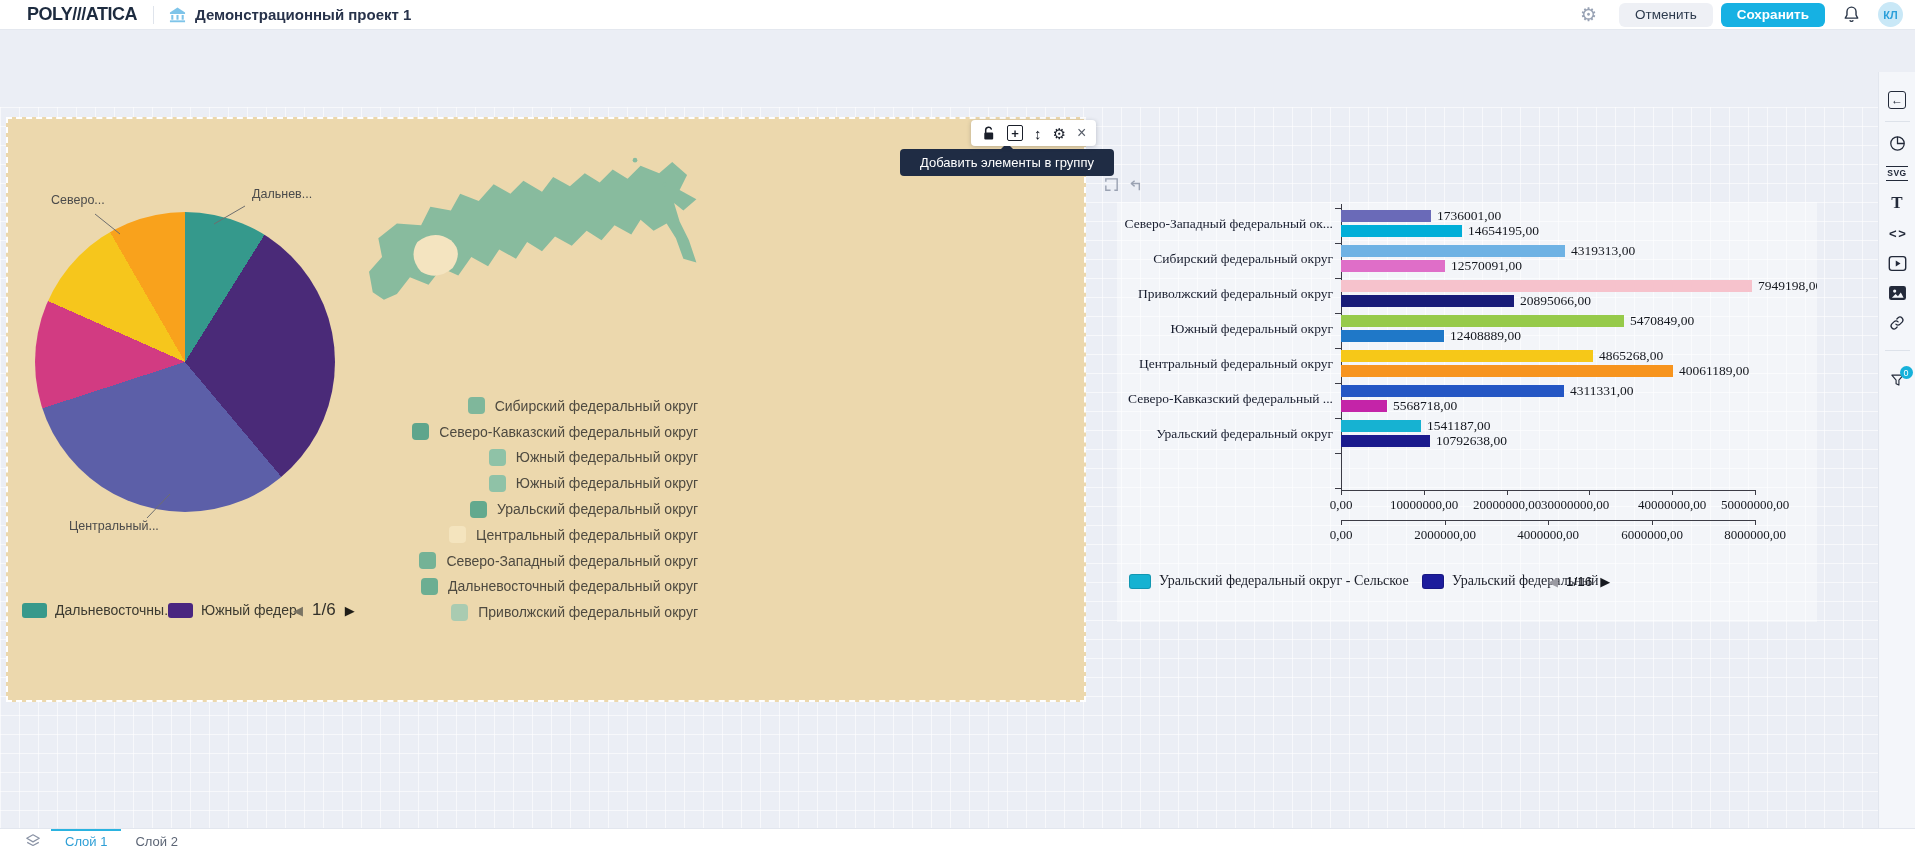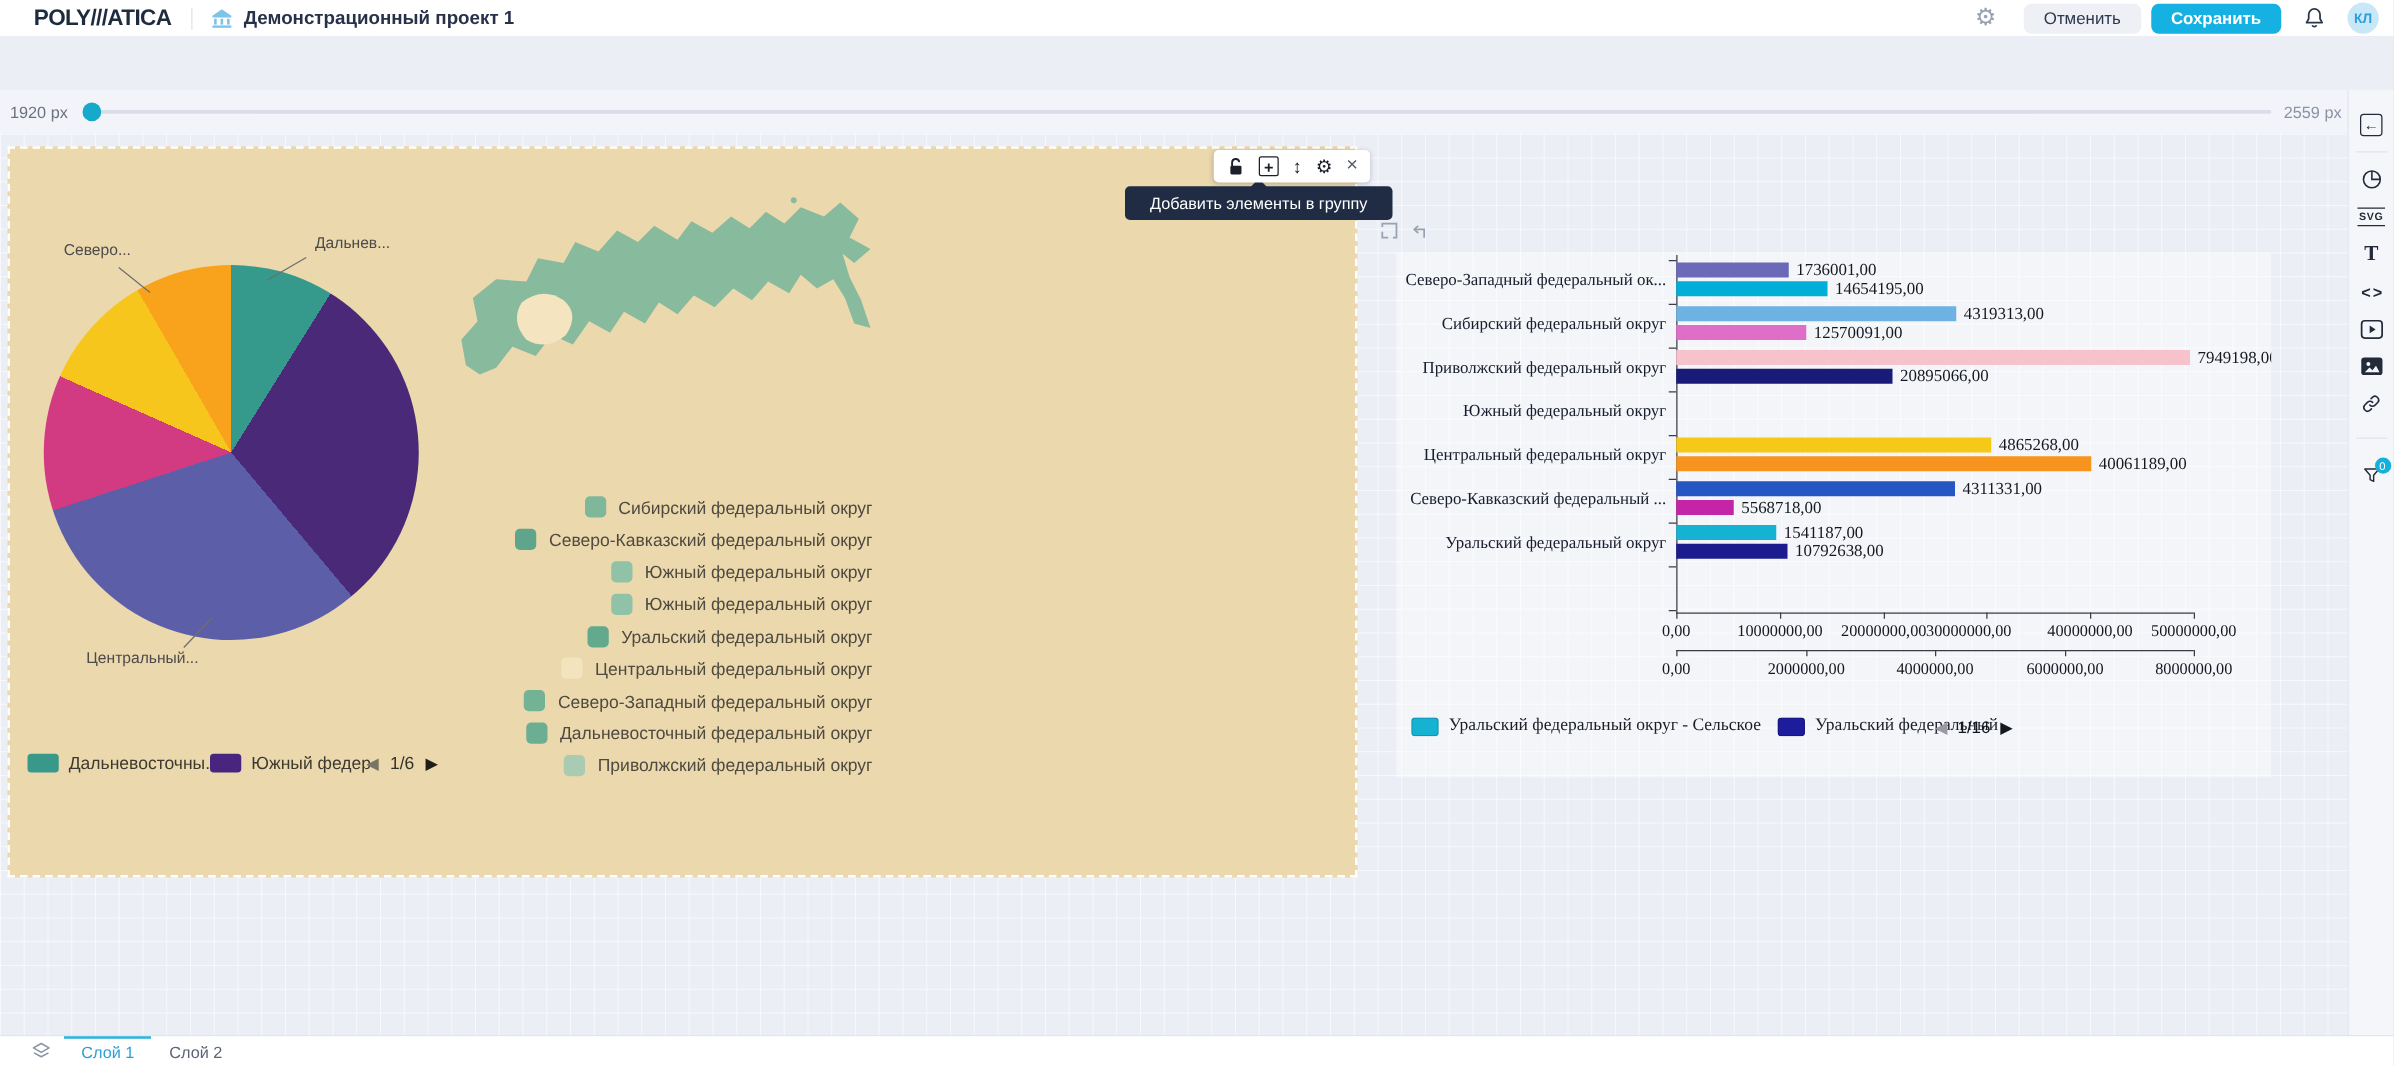"1920 px" div.sliderbar { html: <div> <span>1920 px</span> <div></div> <div></div> <span>2559 px</span> </div> -> none }
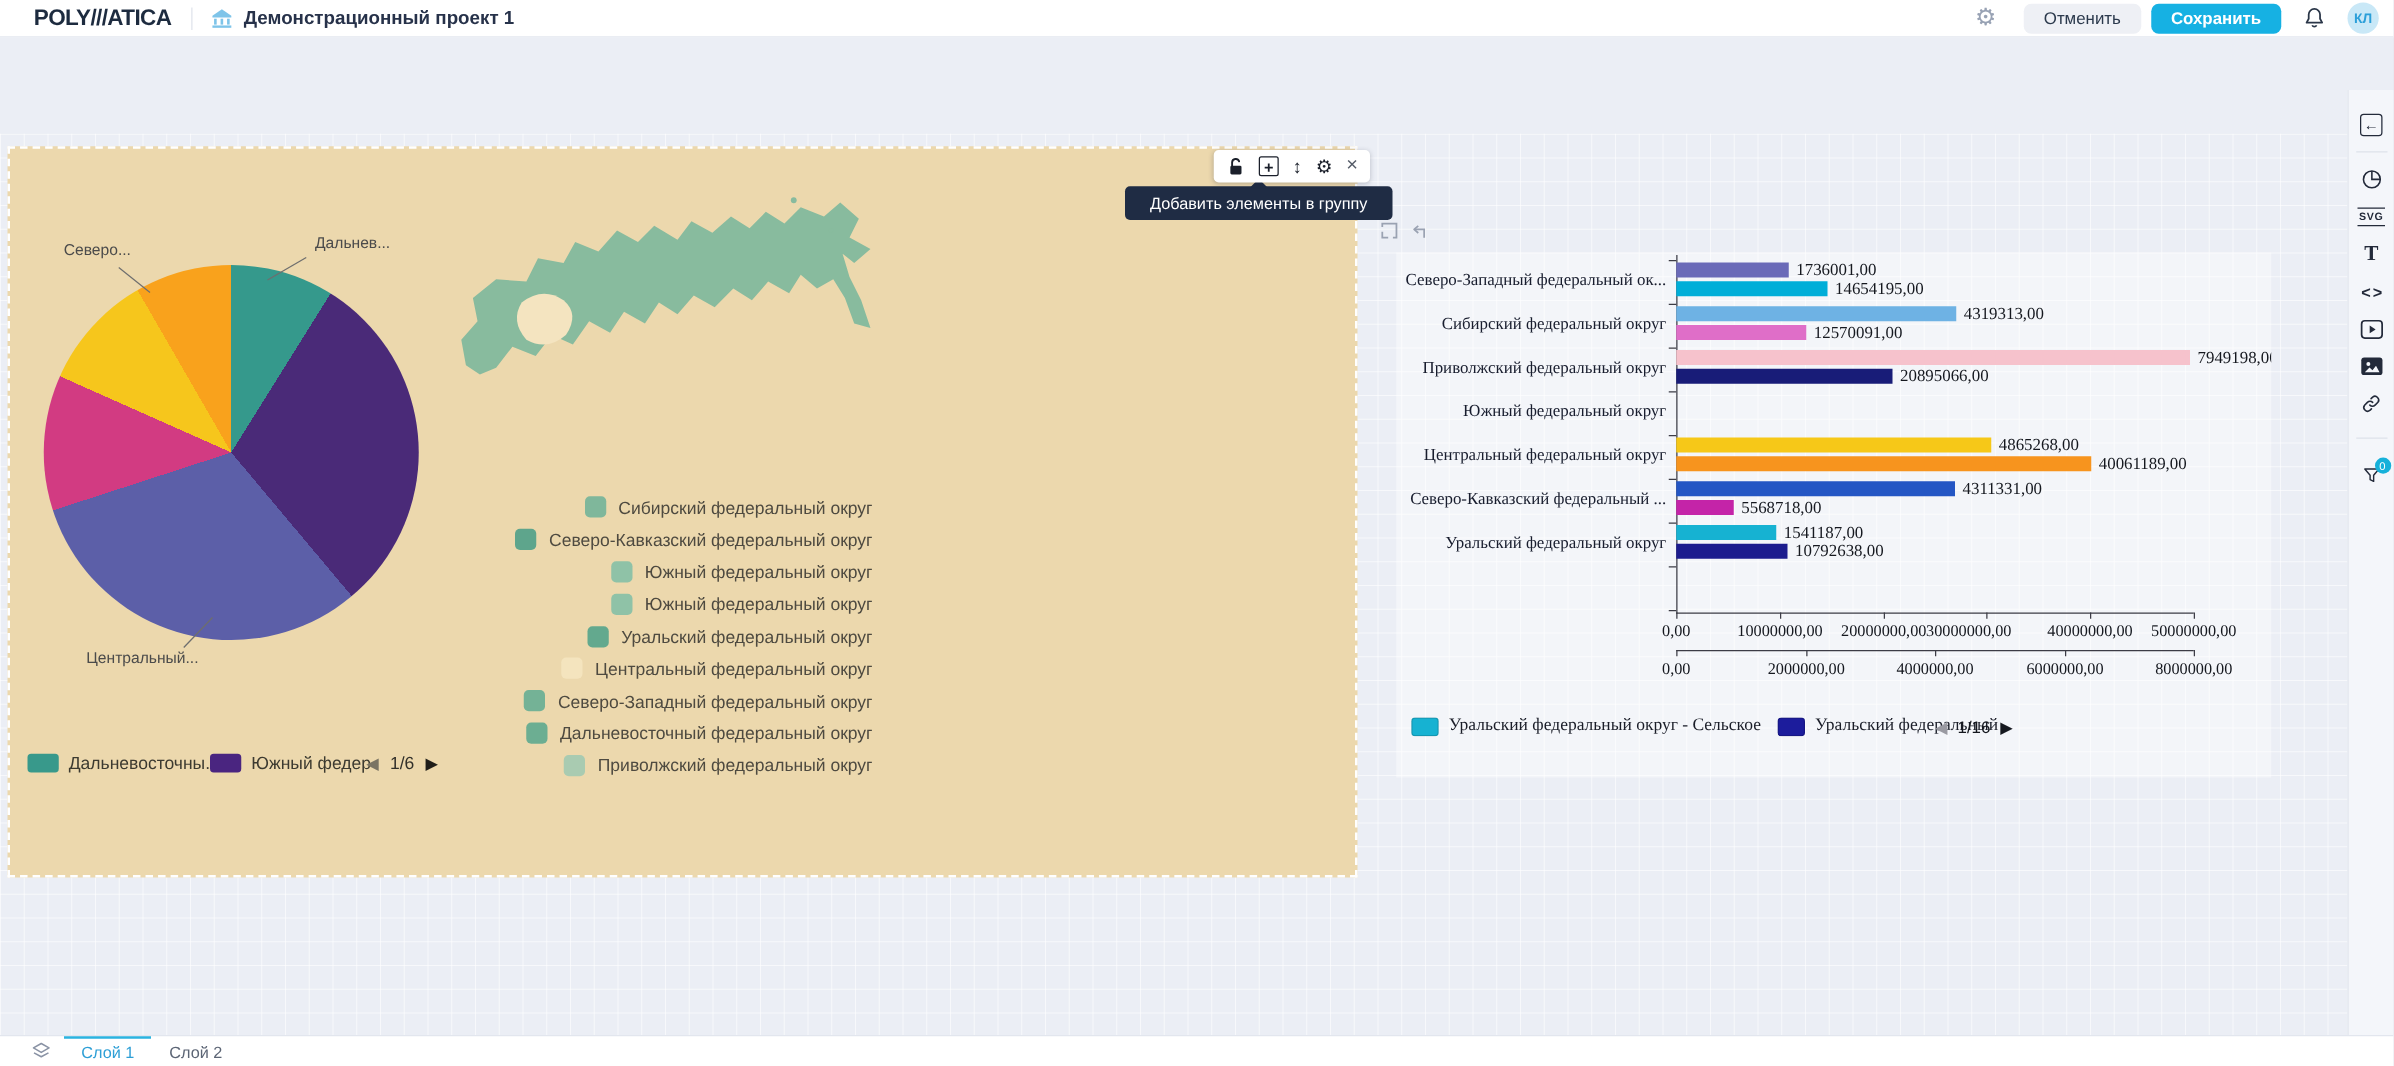"5470849,00" div.bar-pair { html: none -> <div> <div> <span>5470849,00</span> </div> <div> <span>12408889,00</span> </div> </div> }
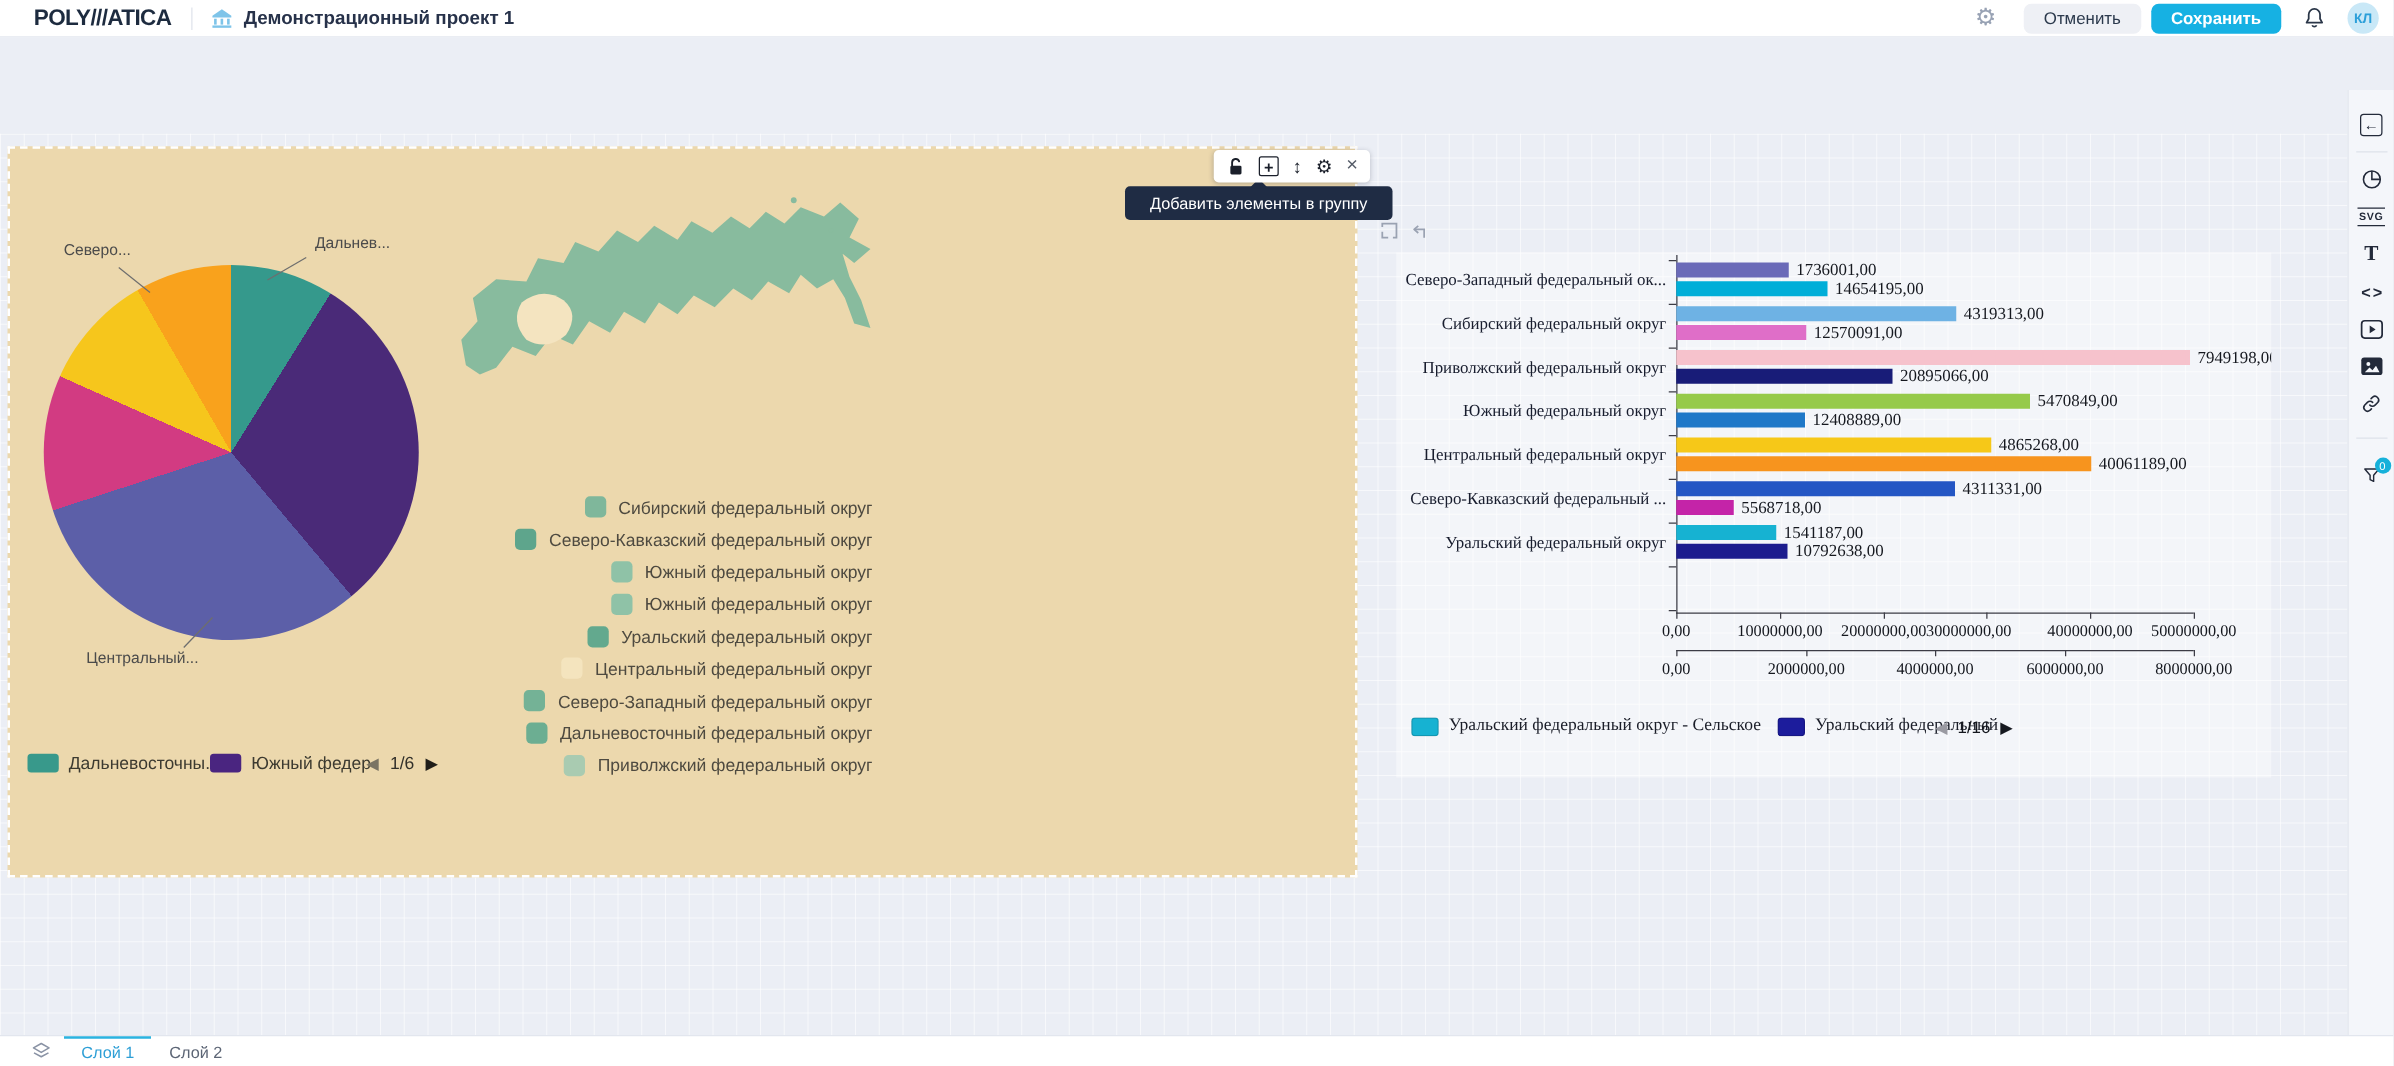"1/6" .pg-num { font-size: 14px -> 17px }
